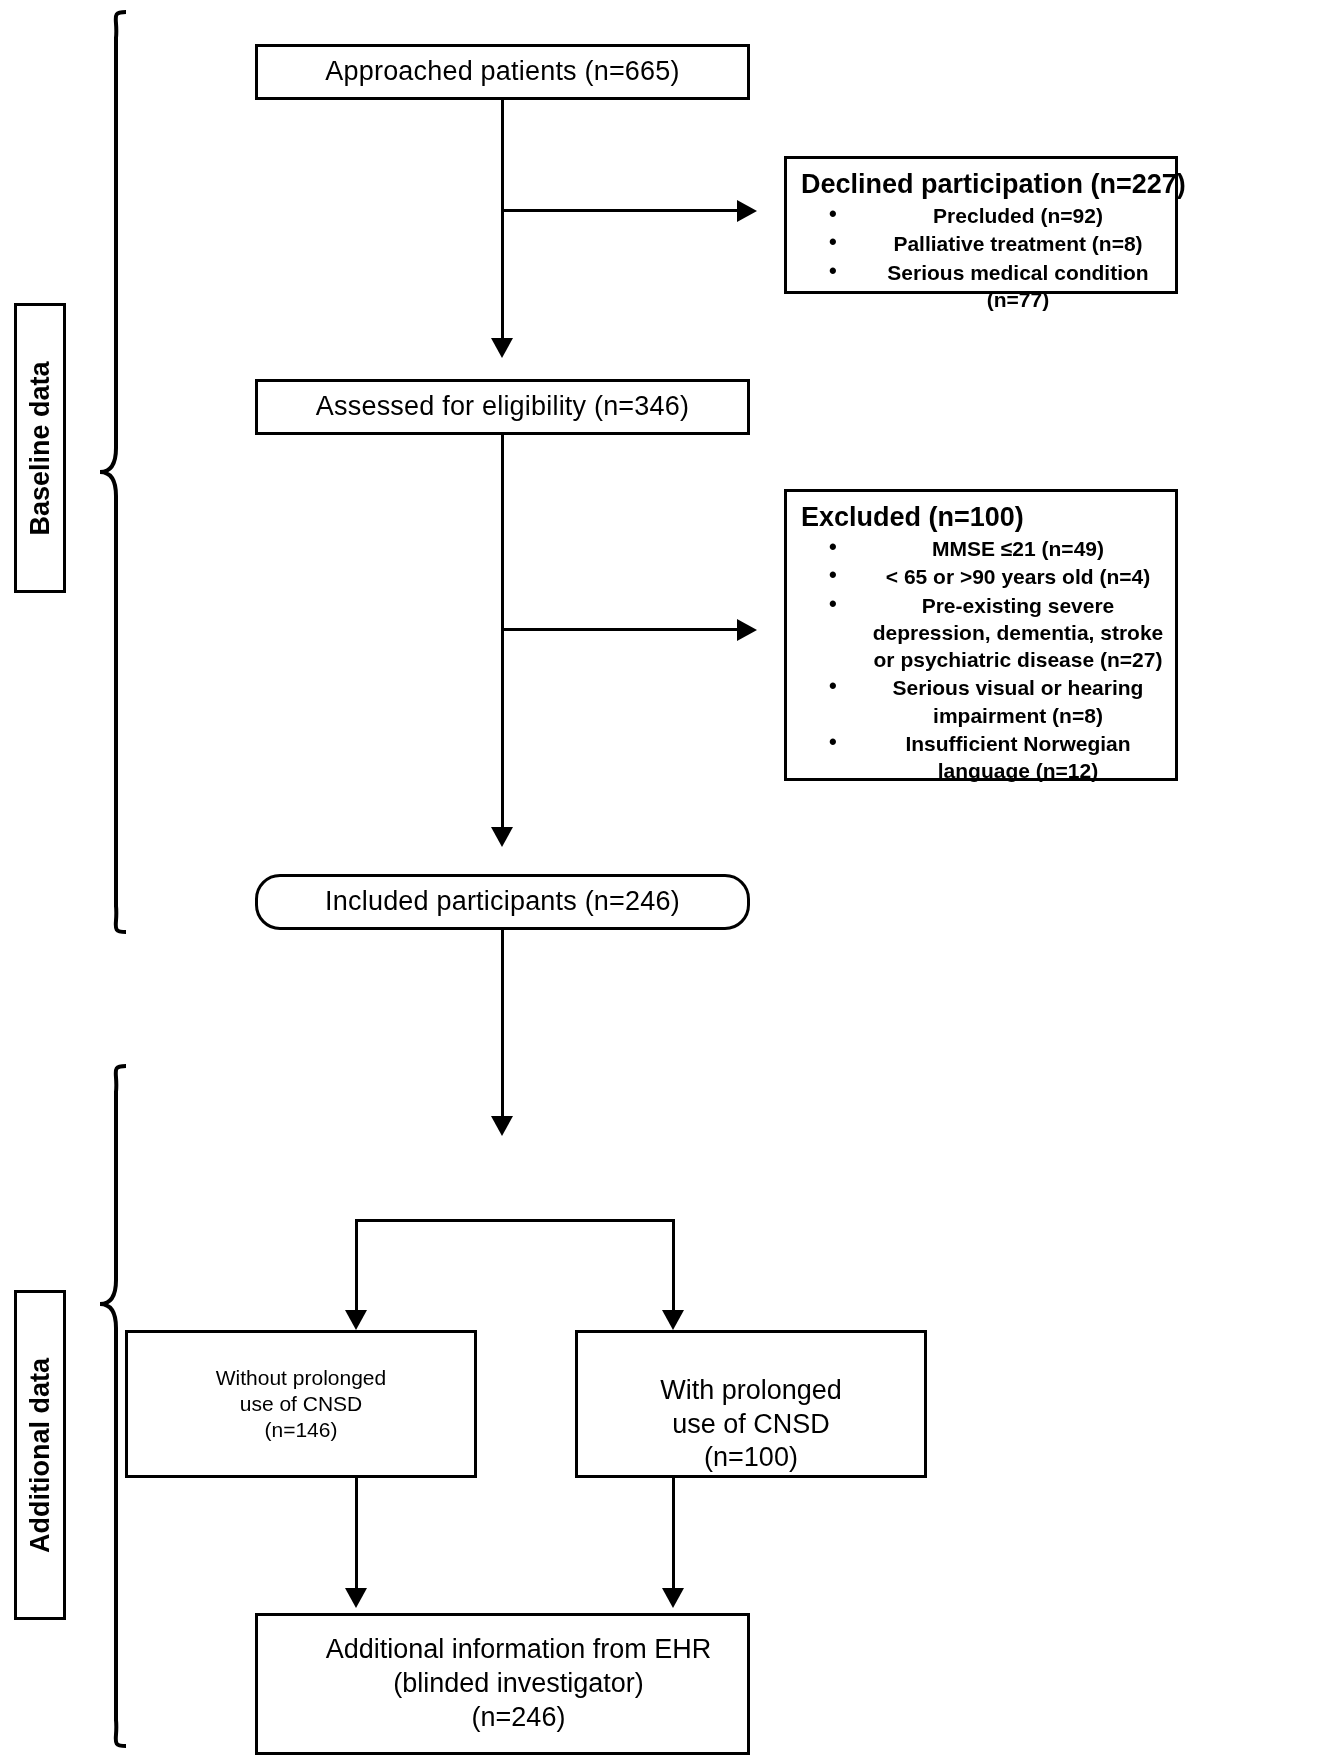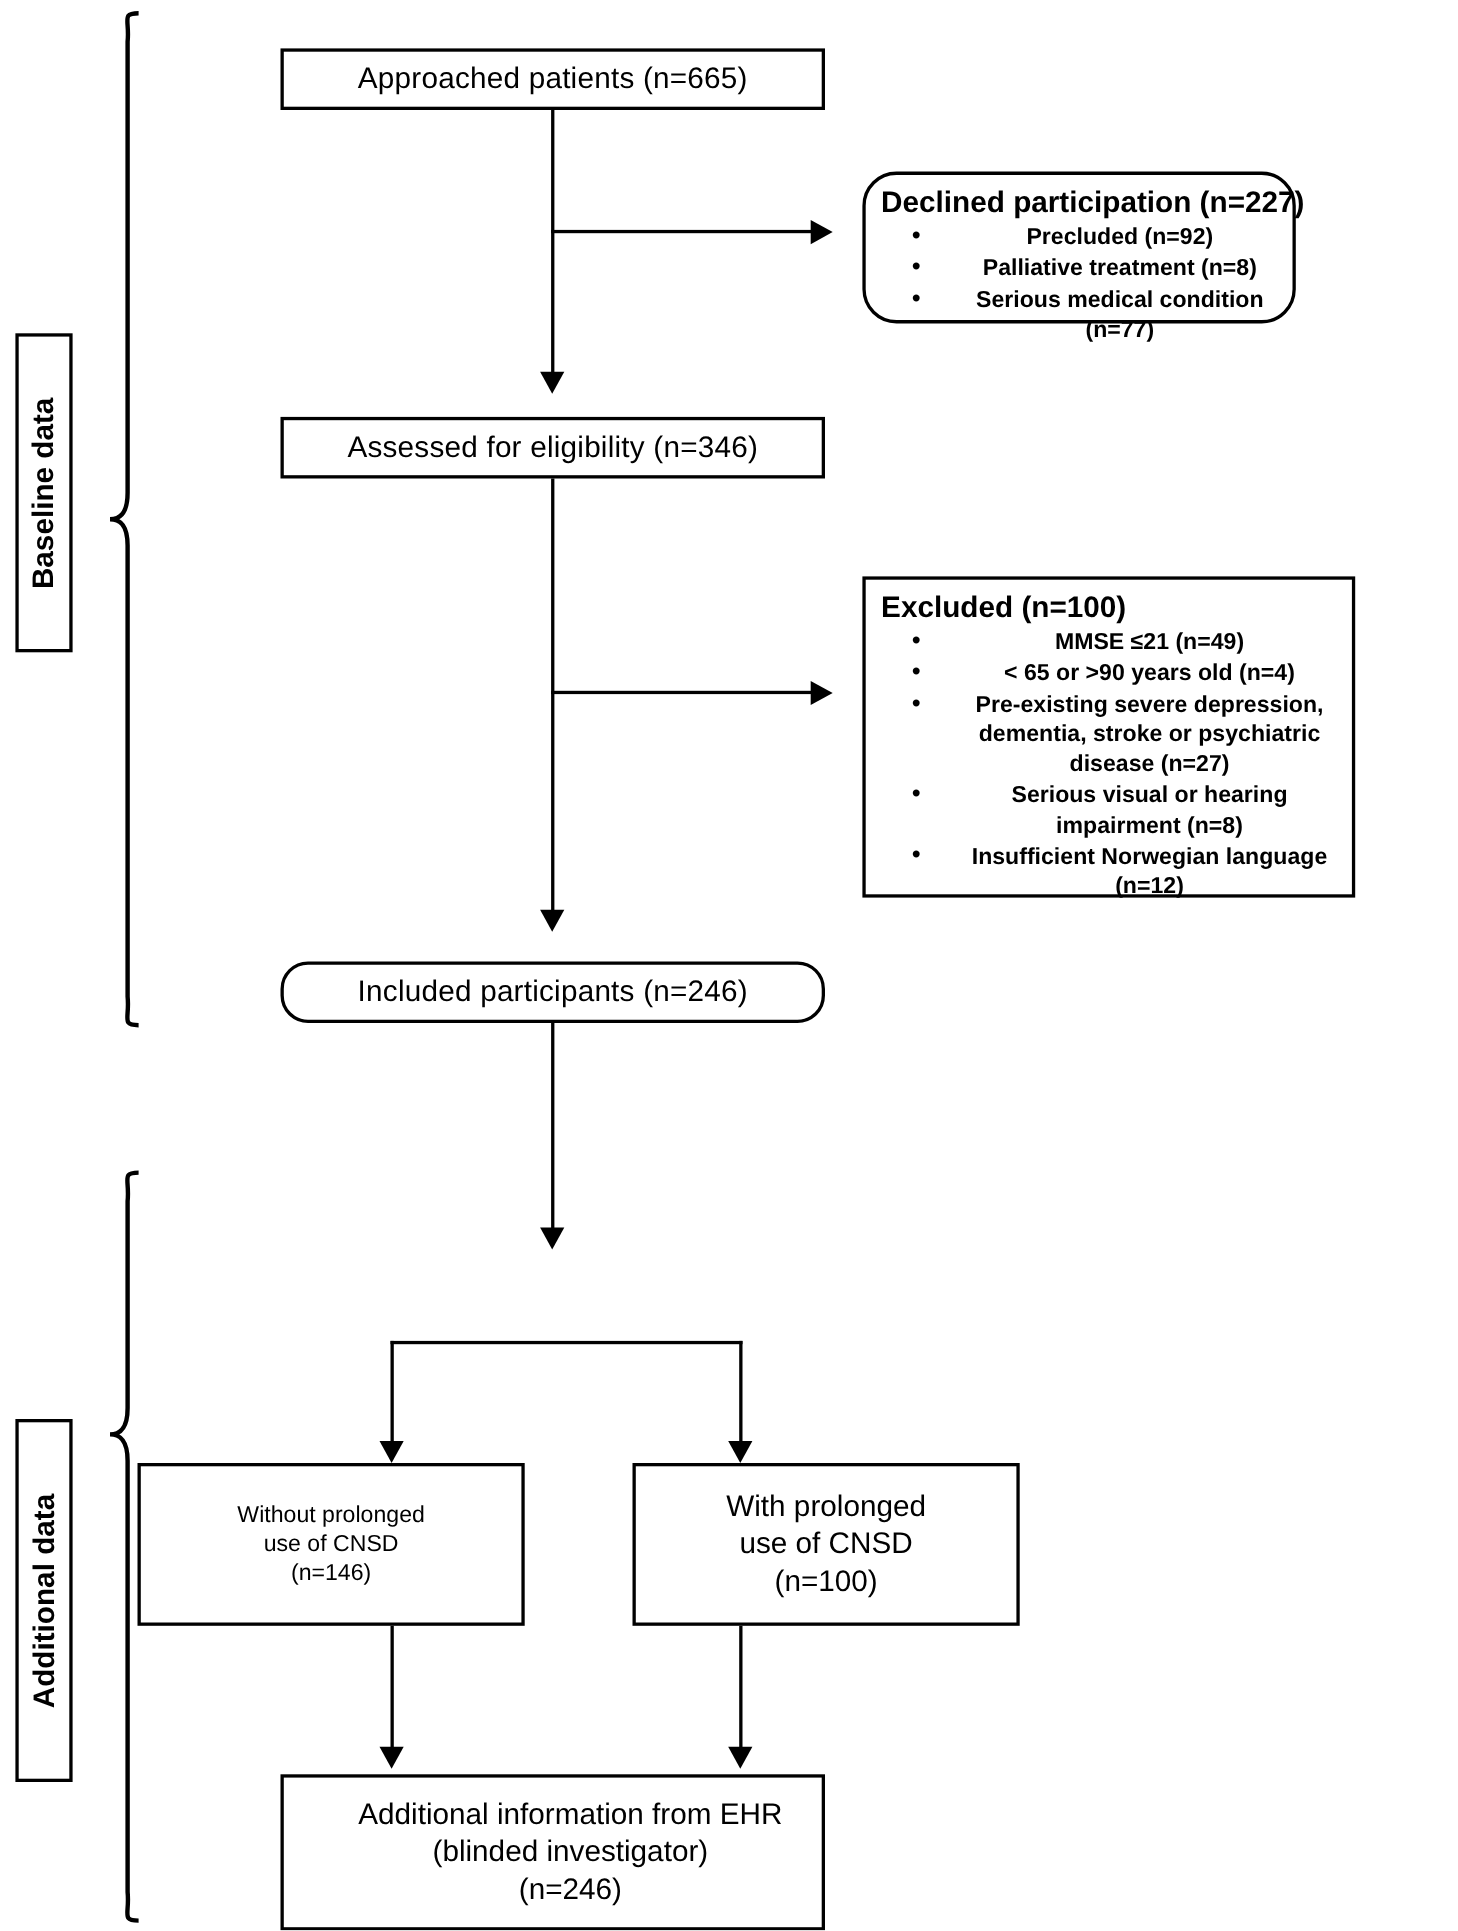"Declined participation (n=227)" div.listbox { border-radius: 31px -> none }
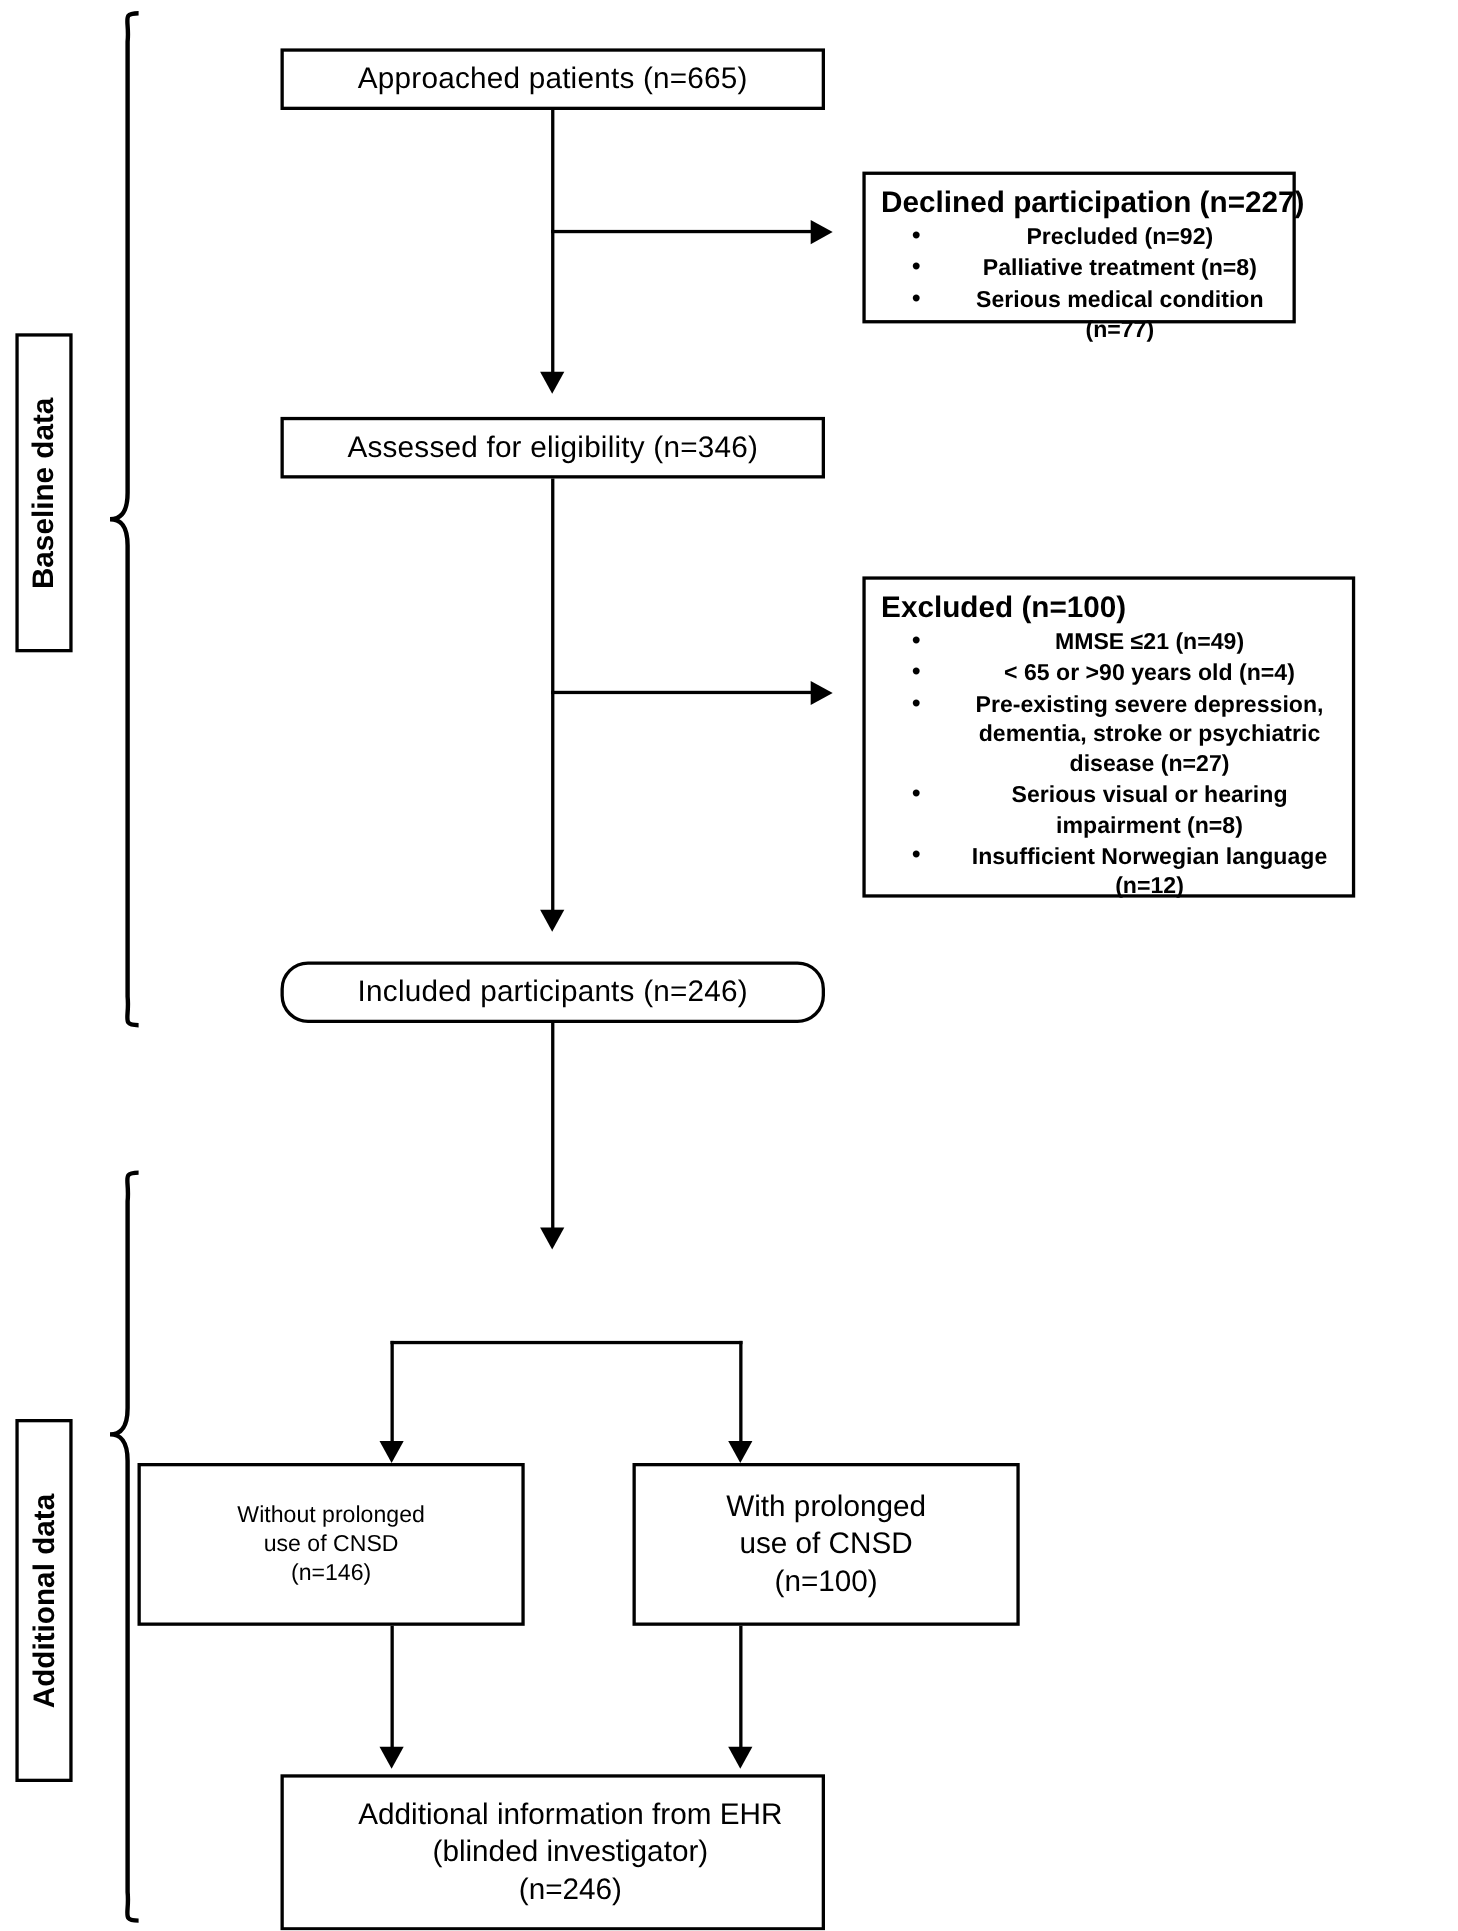"Excluded (n=100)" div.listbox { margin-top: 35px -> none; width: 448px -> 394px }
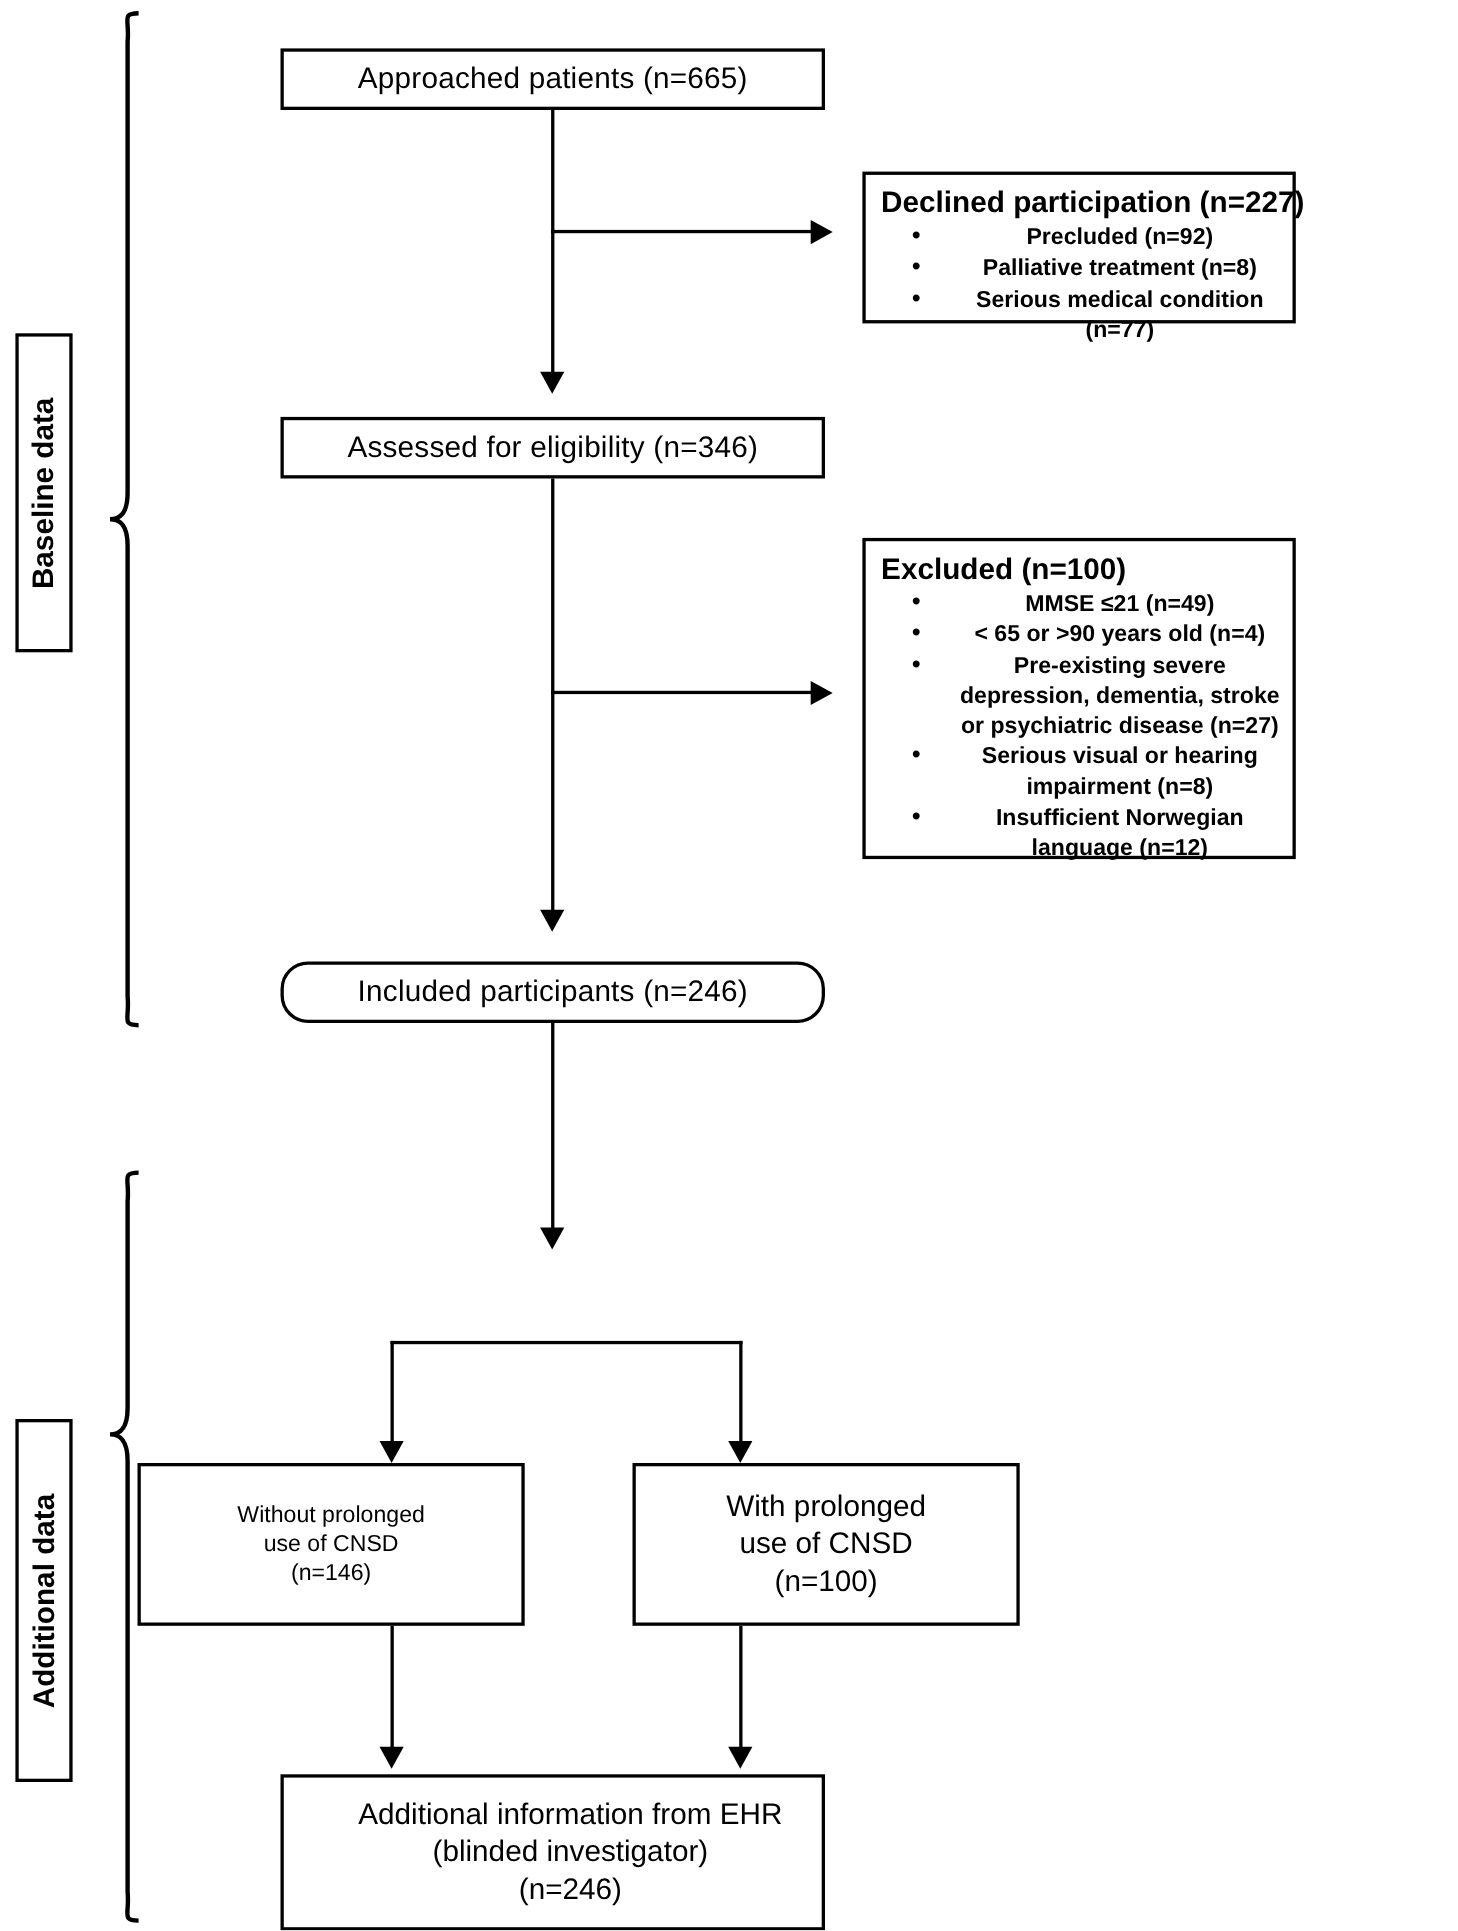"With prolonged" div.box { align-items: none -> flex-end }
